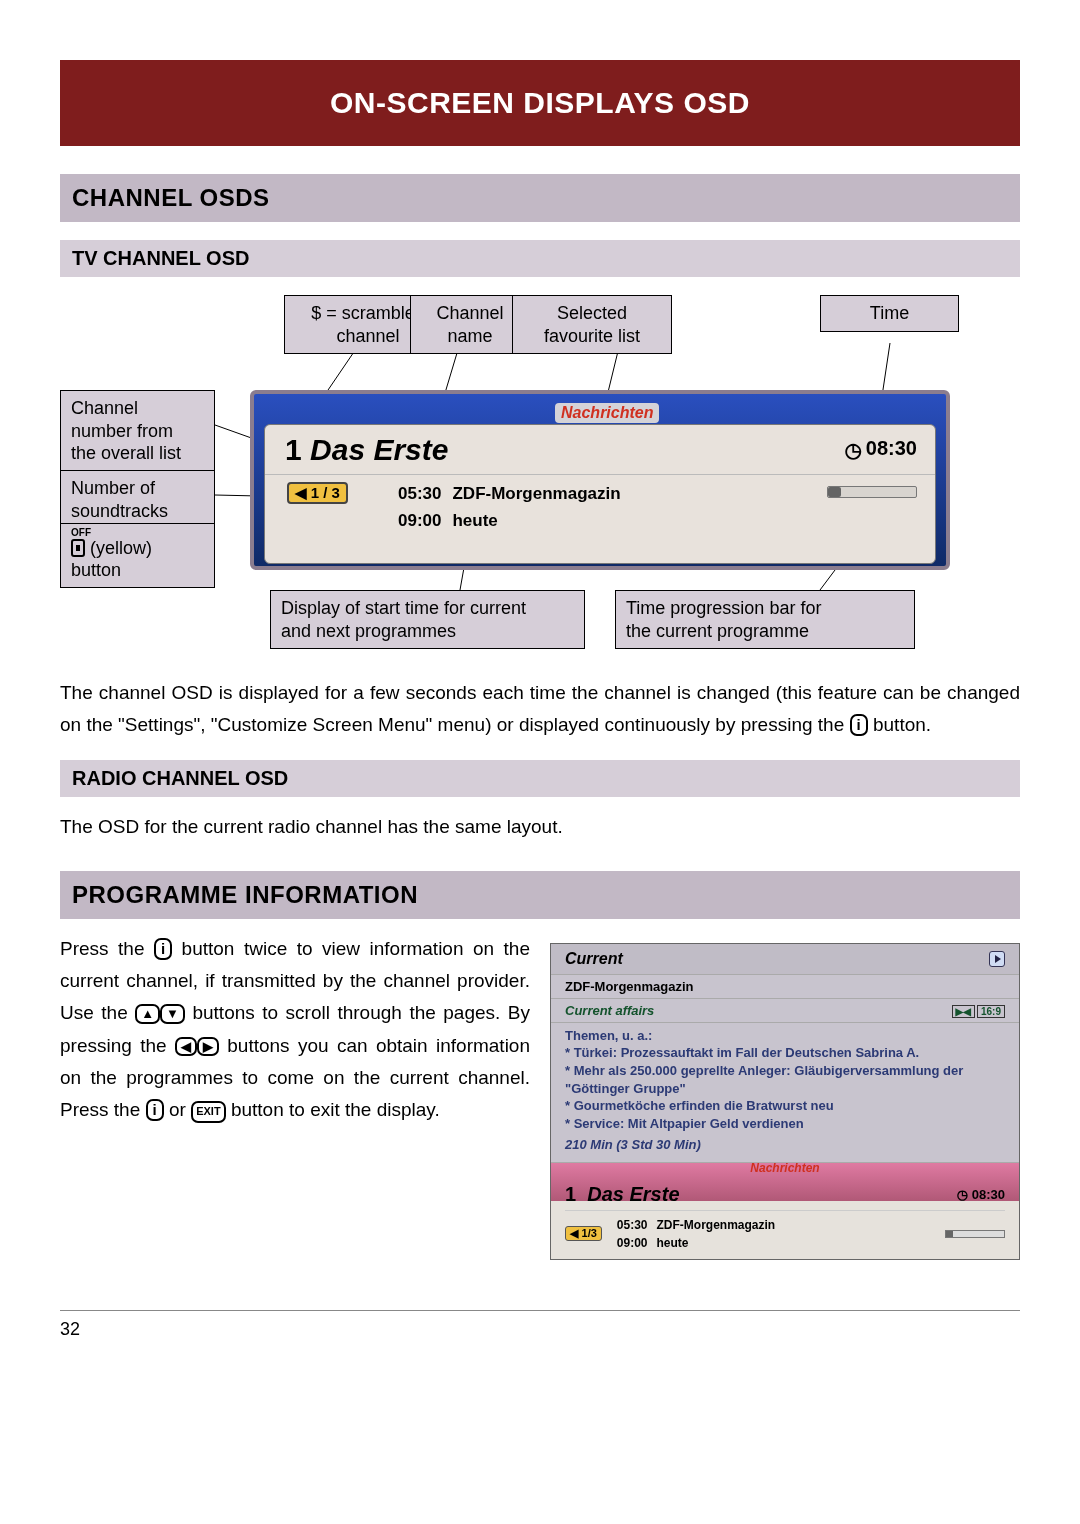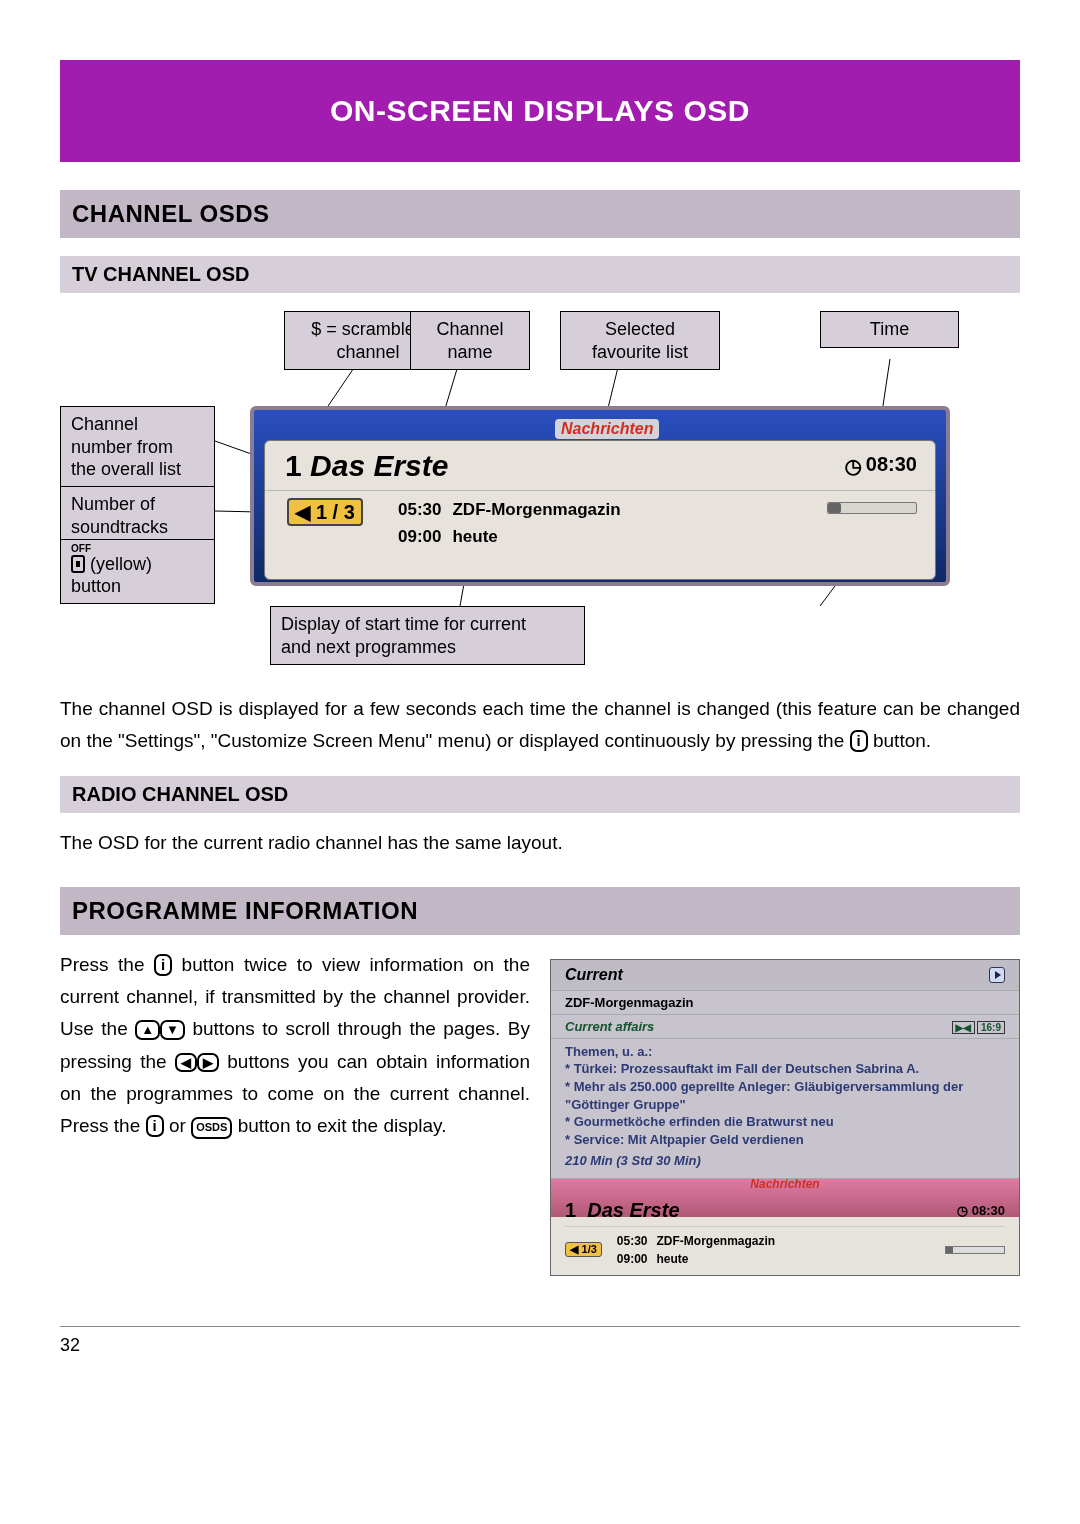"ON-SCREEN DISPLAYS OSD" .title-bar { background: #a21caf -> #7f1d1d; padding: 34px 0 -> 26px 0 }
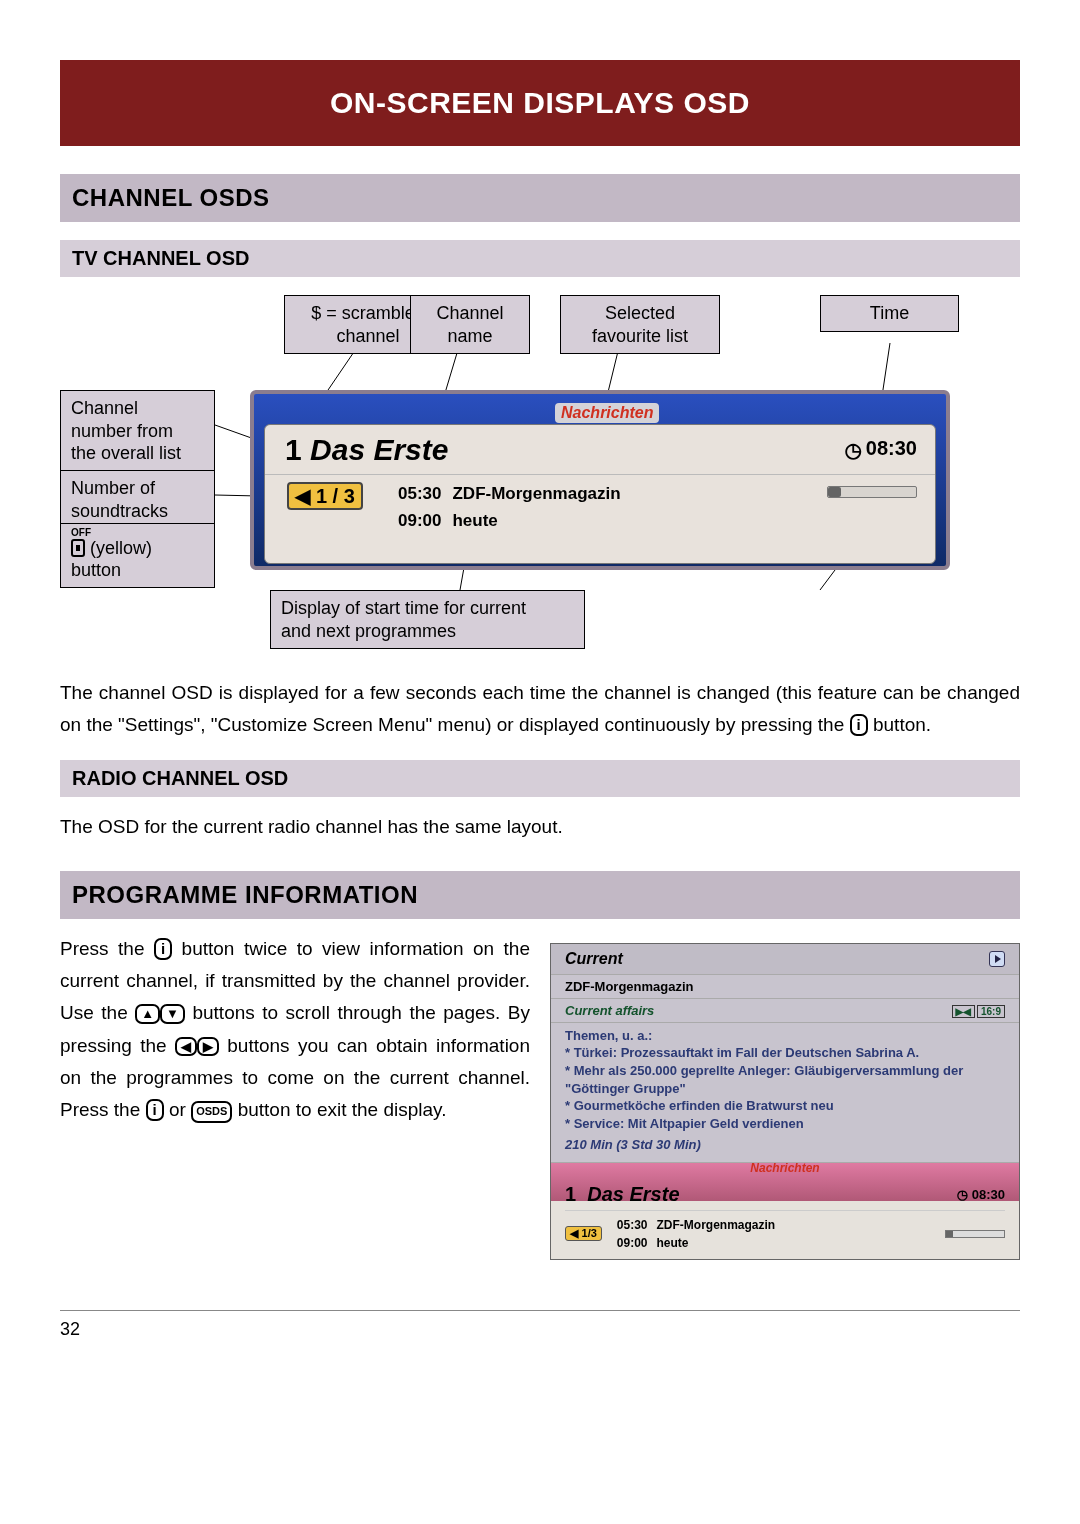"Selected" div.label-box { left: 500px -> 452px }
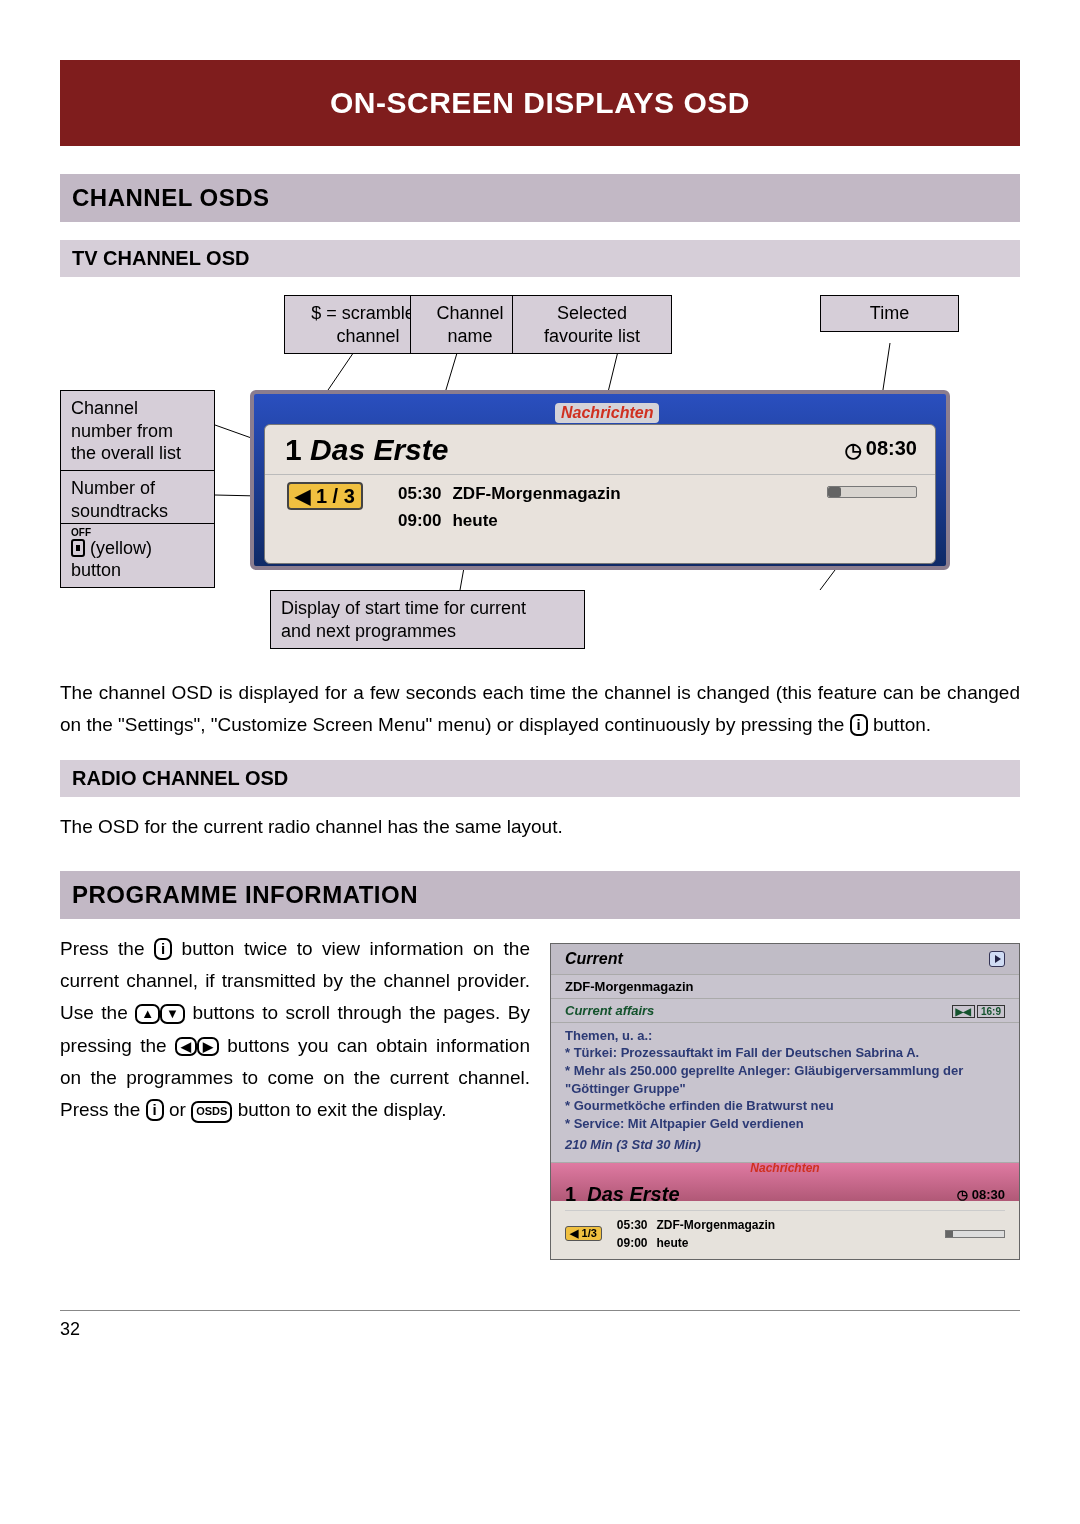"◀ 1 / 3" .sound-badge { font-size: 20px -> 15px }
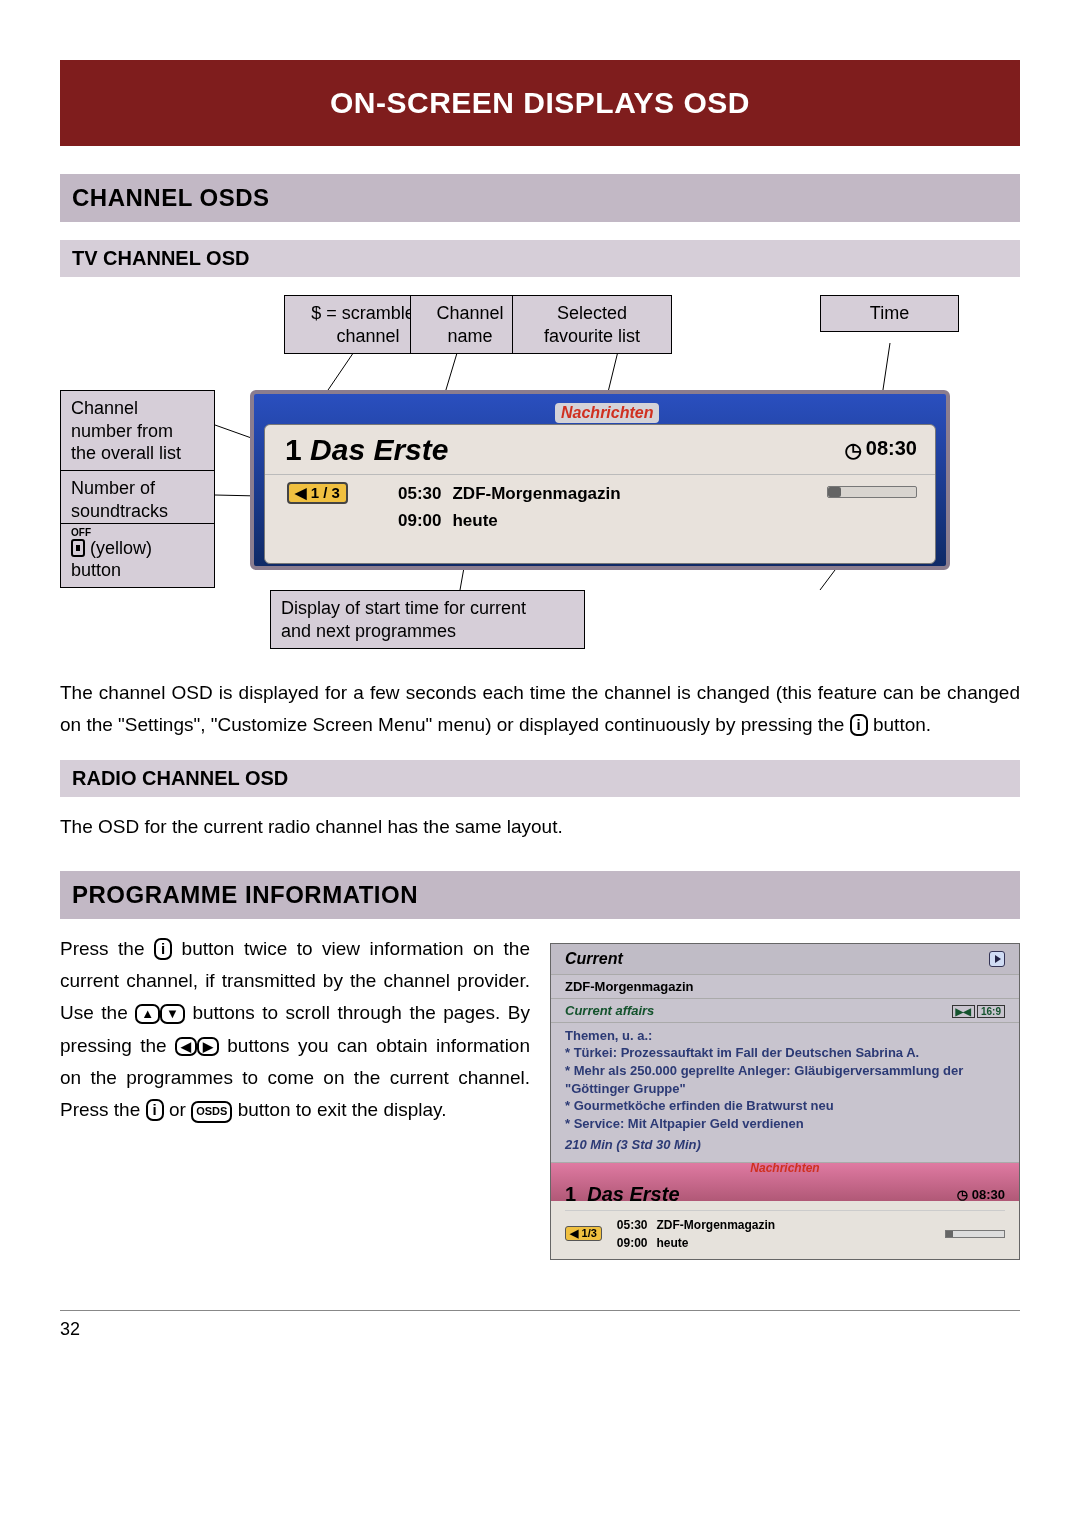"Time progression bar for" div.label-box { html: none -> <div>Time progression bar for<br>the current programme</div> }
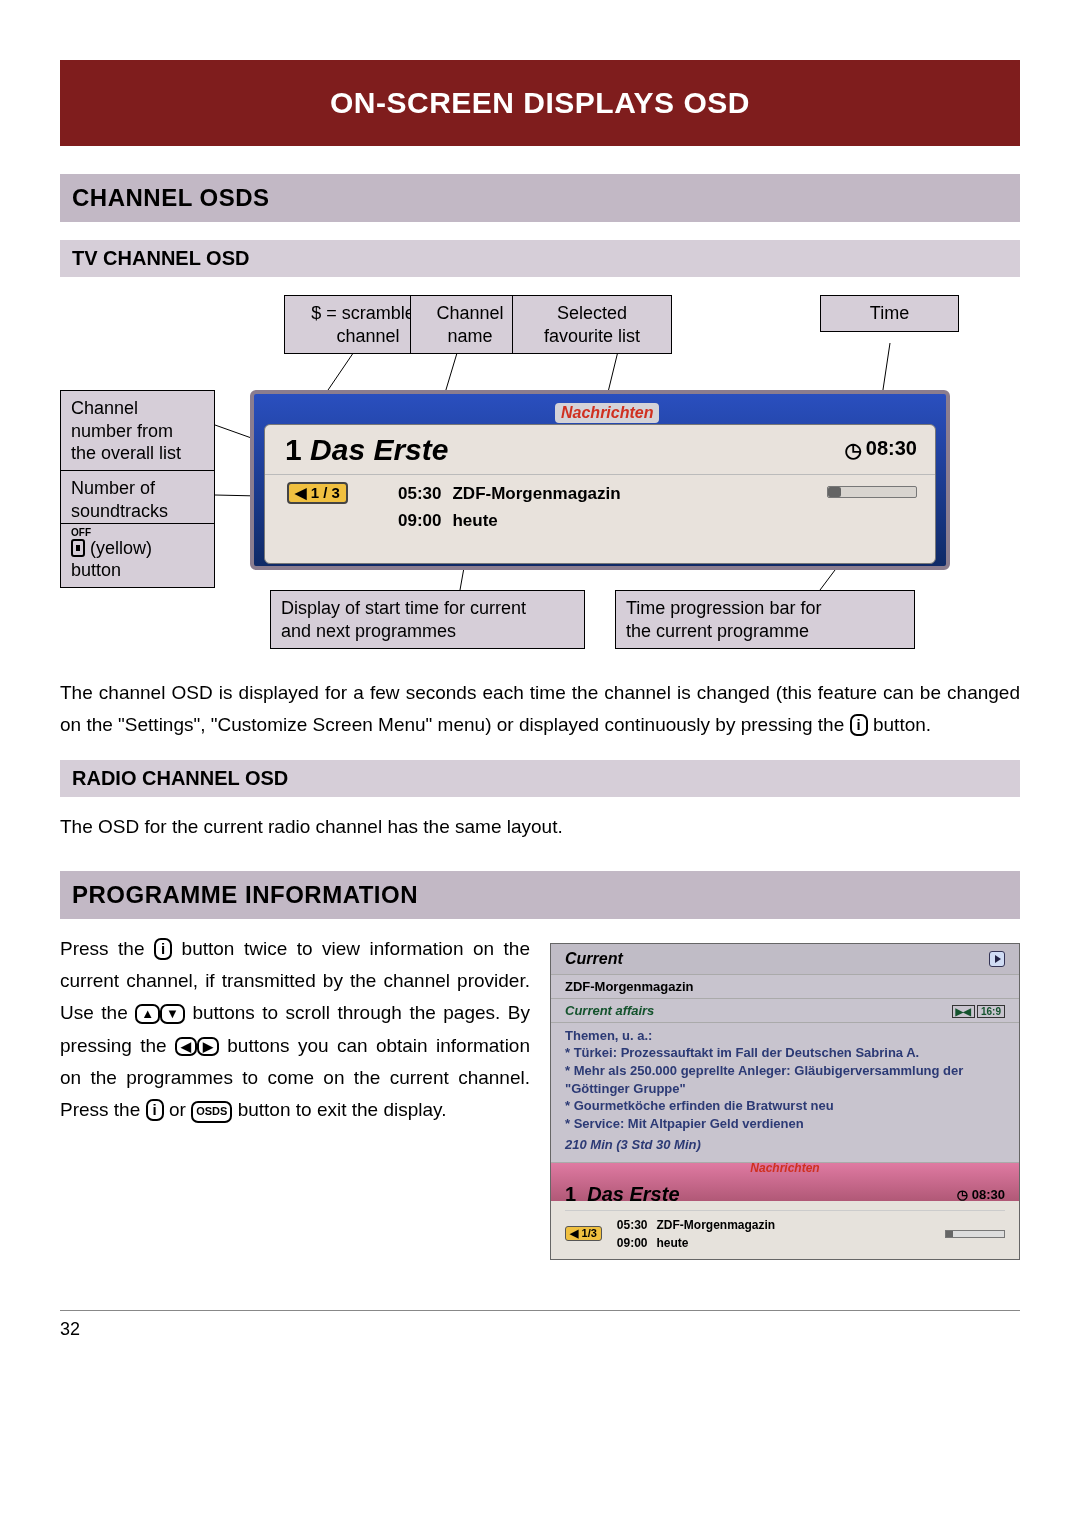"OSDS" span.inline-icon { text: OSDS -> EXIT }
